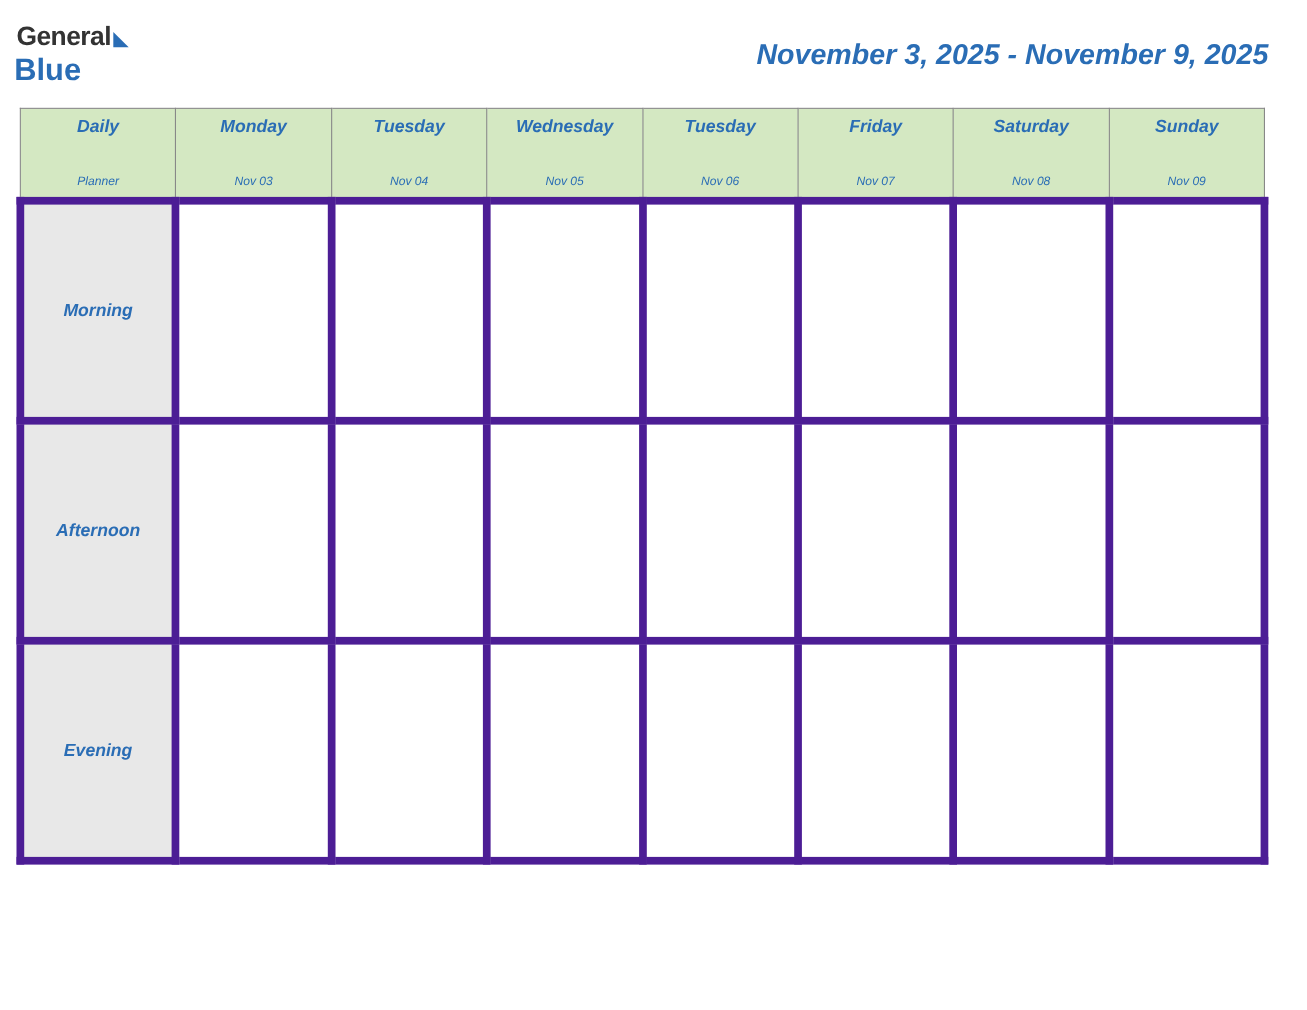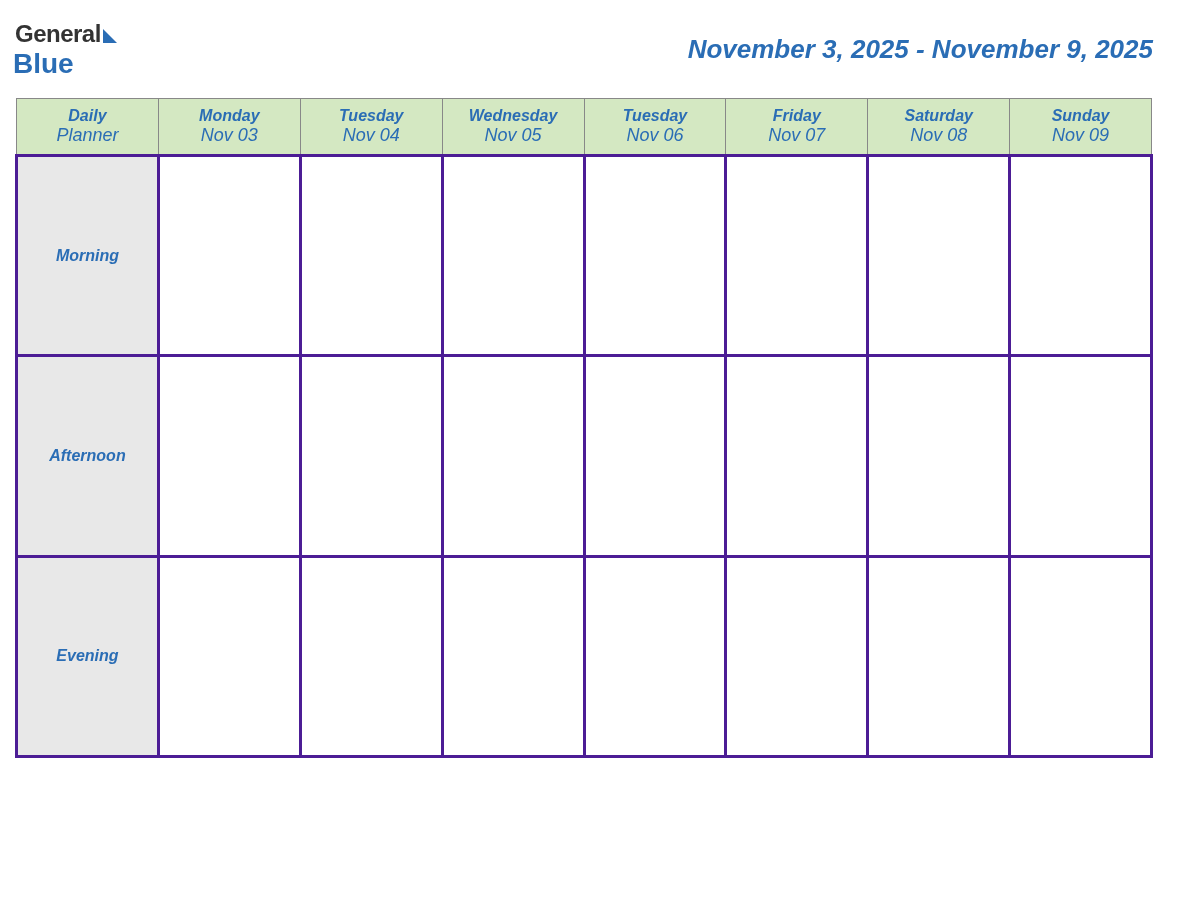"Planner" .header-row th .day-date { font-size: 18px -> 11px; margin-top: none -> 34px }
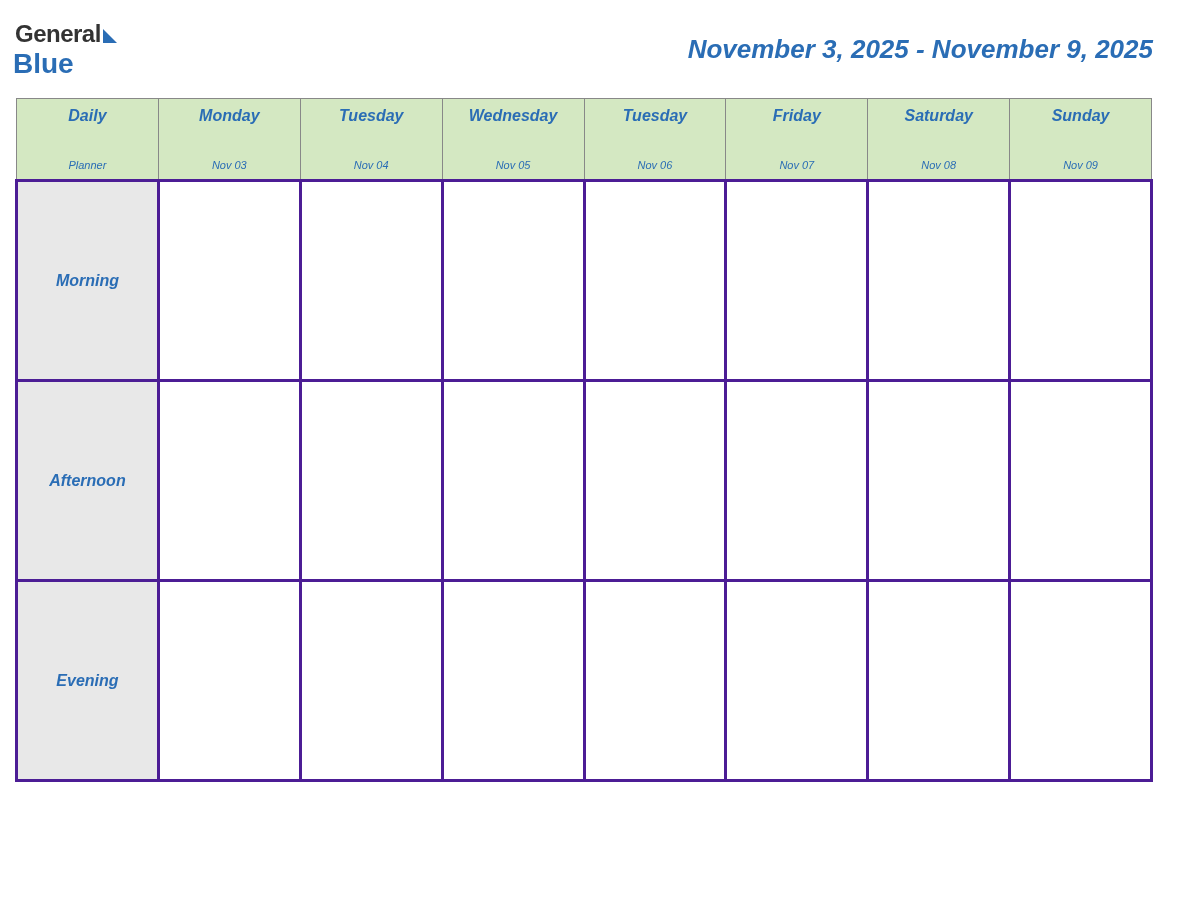"Morning" .planner-table td, .planner-table th { border: 3px solid #4c1d95 -> 7px solid #4c1d95 }
